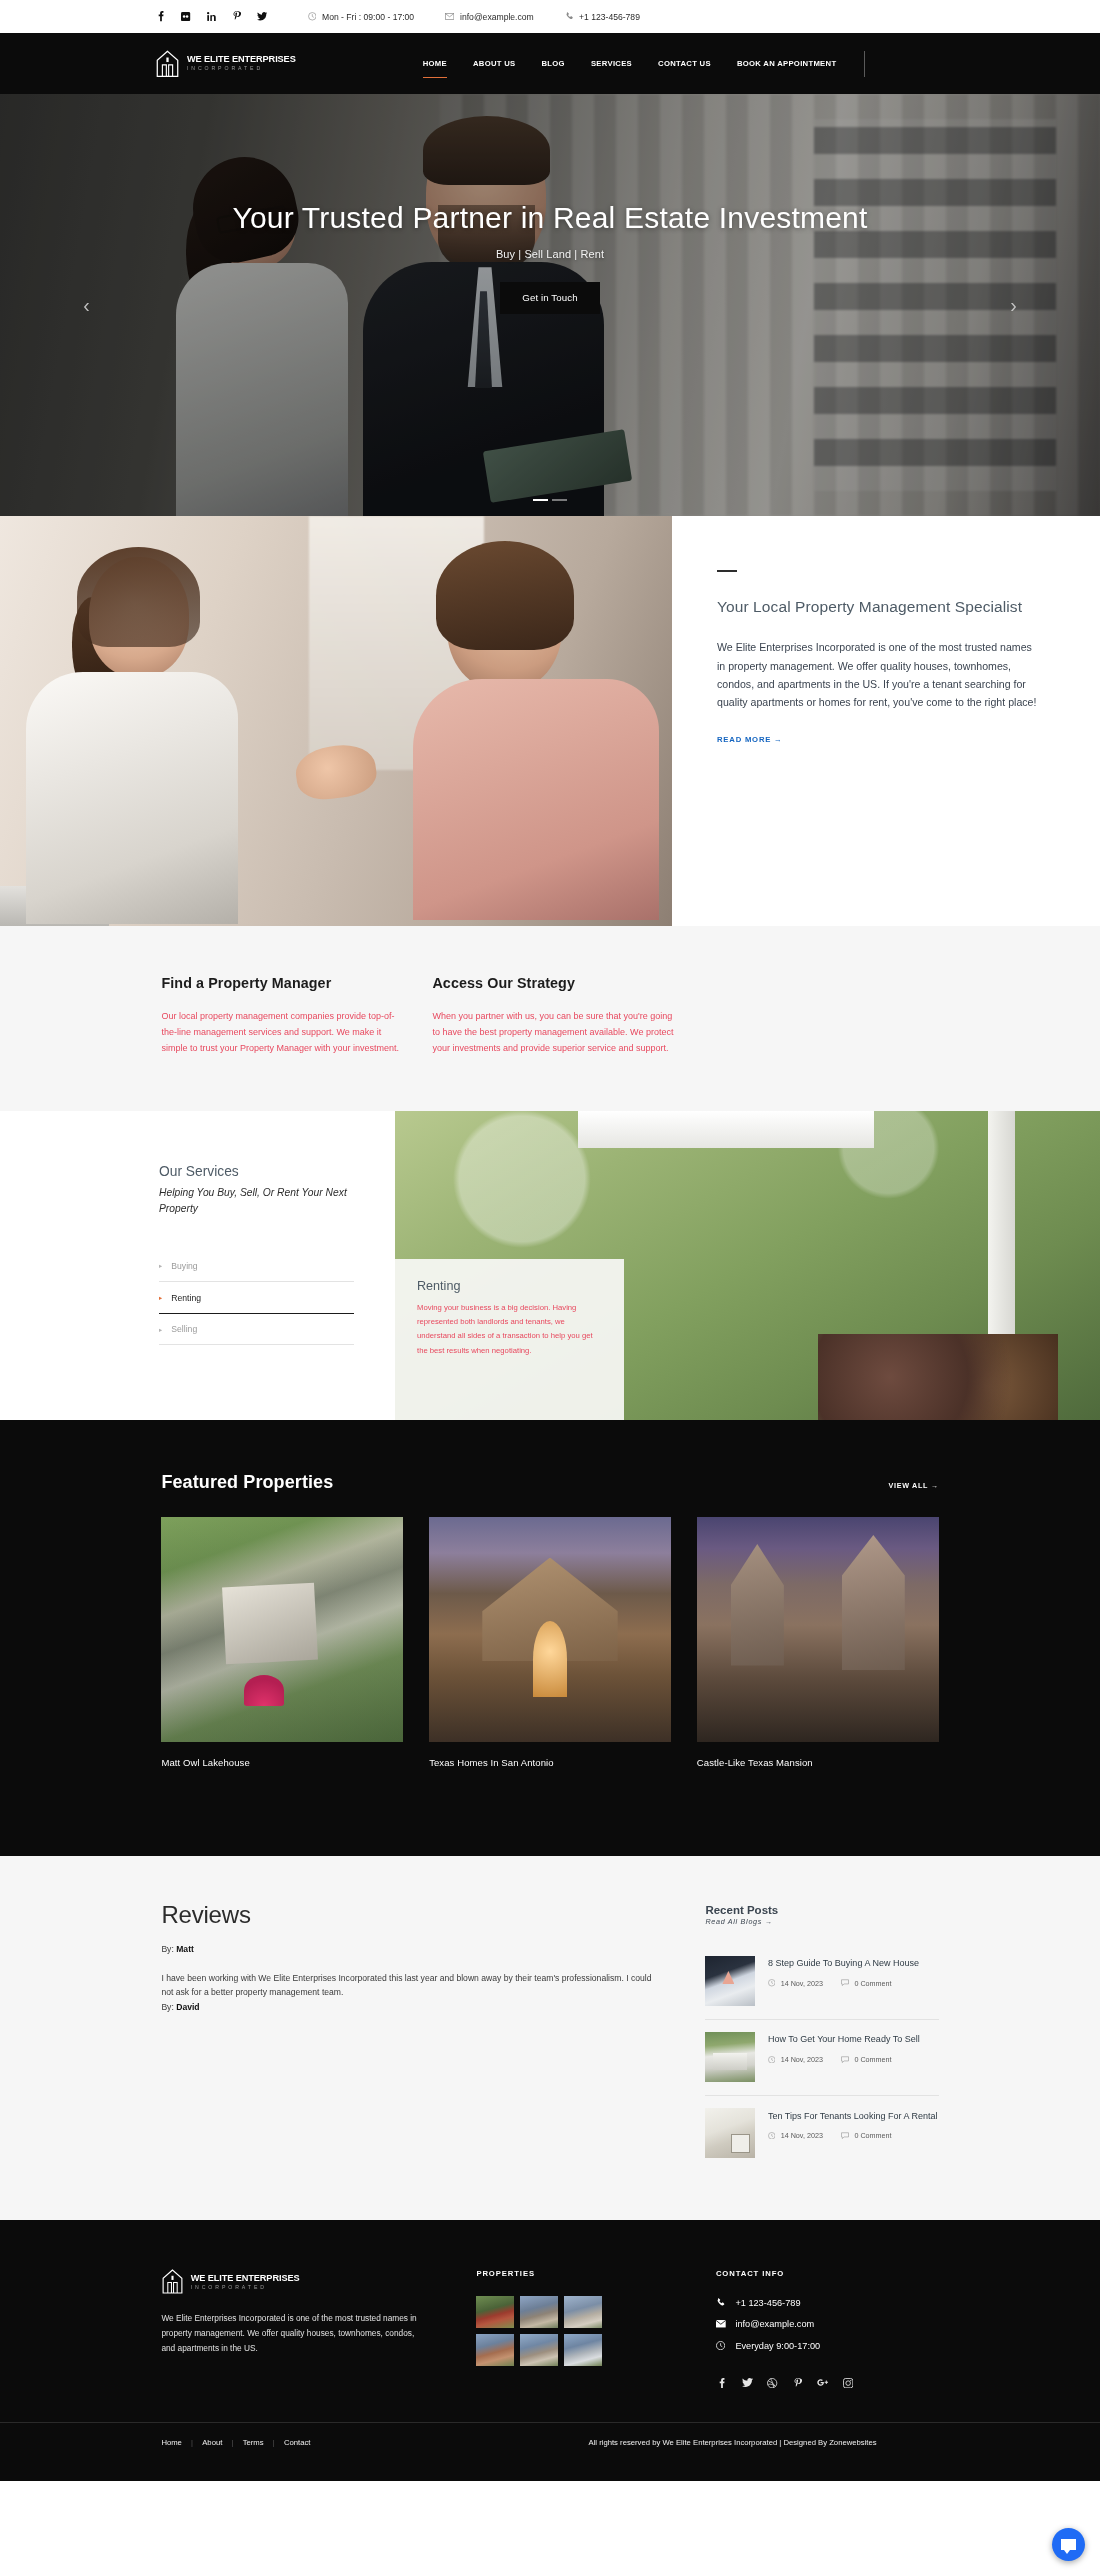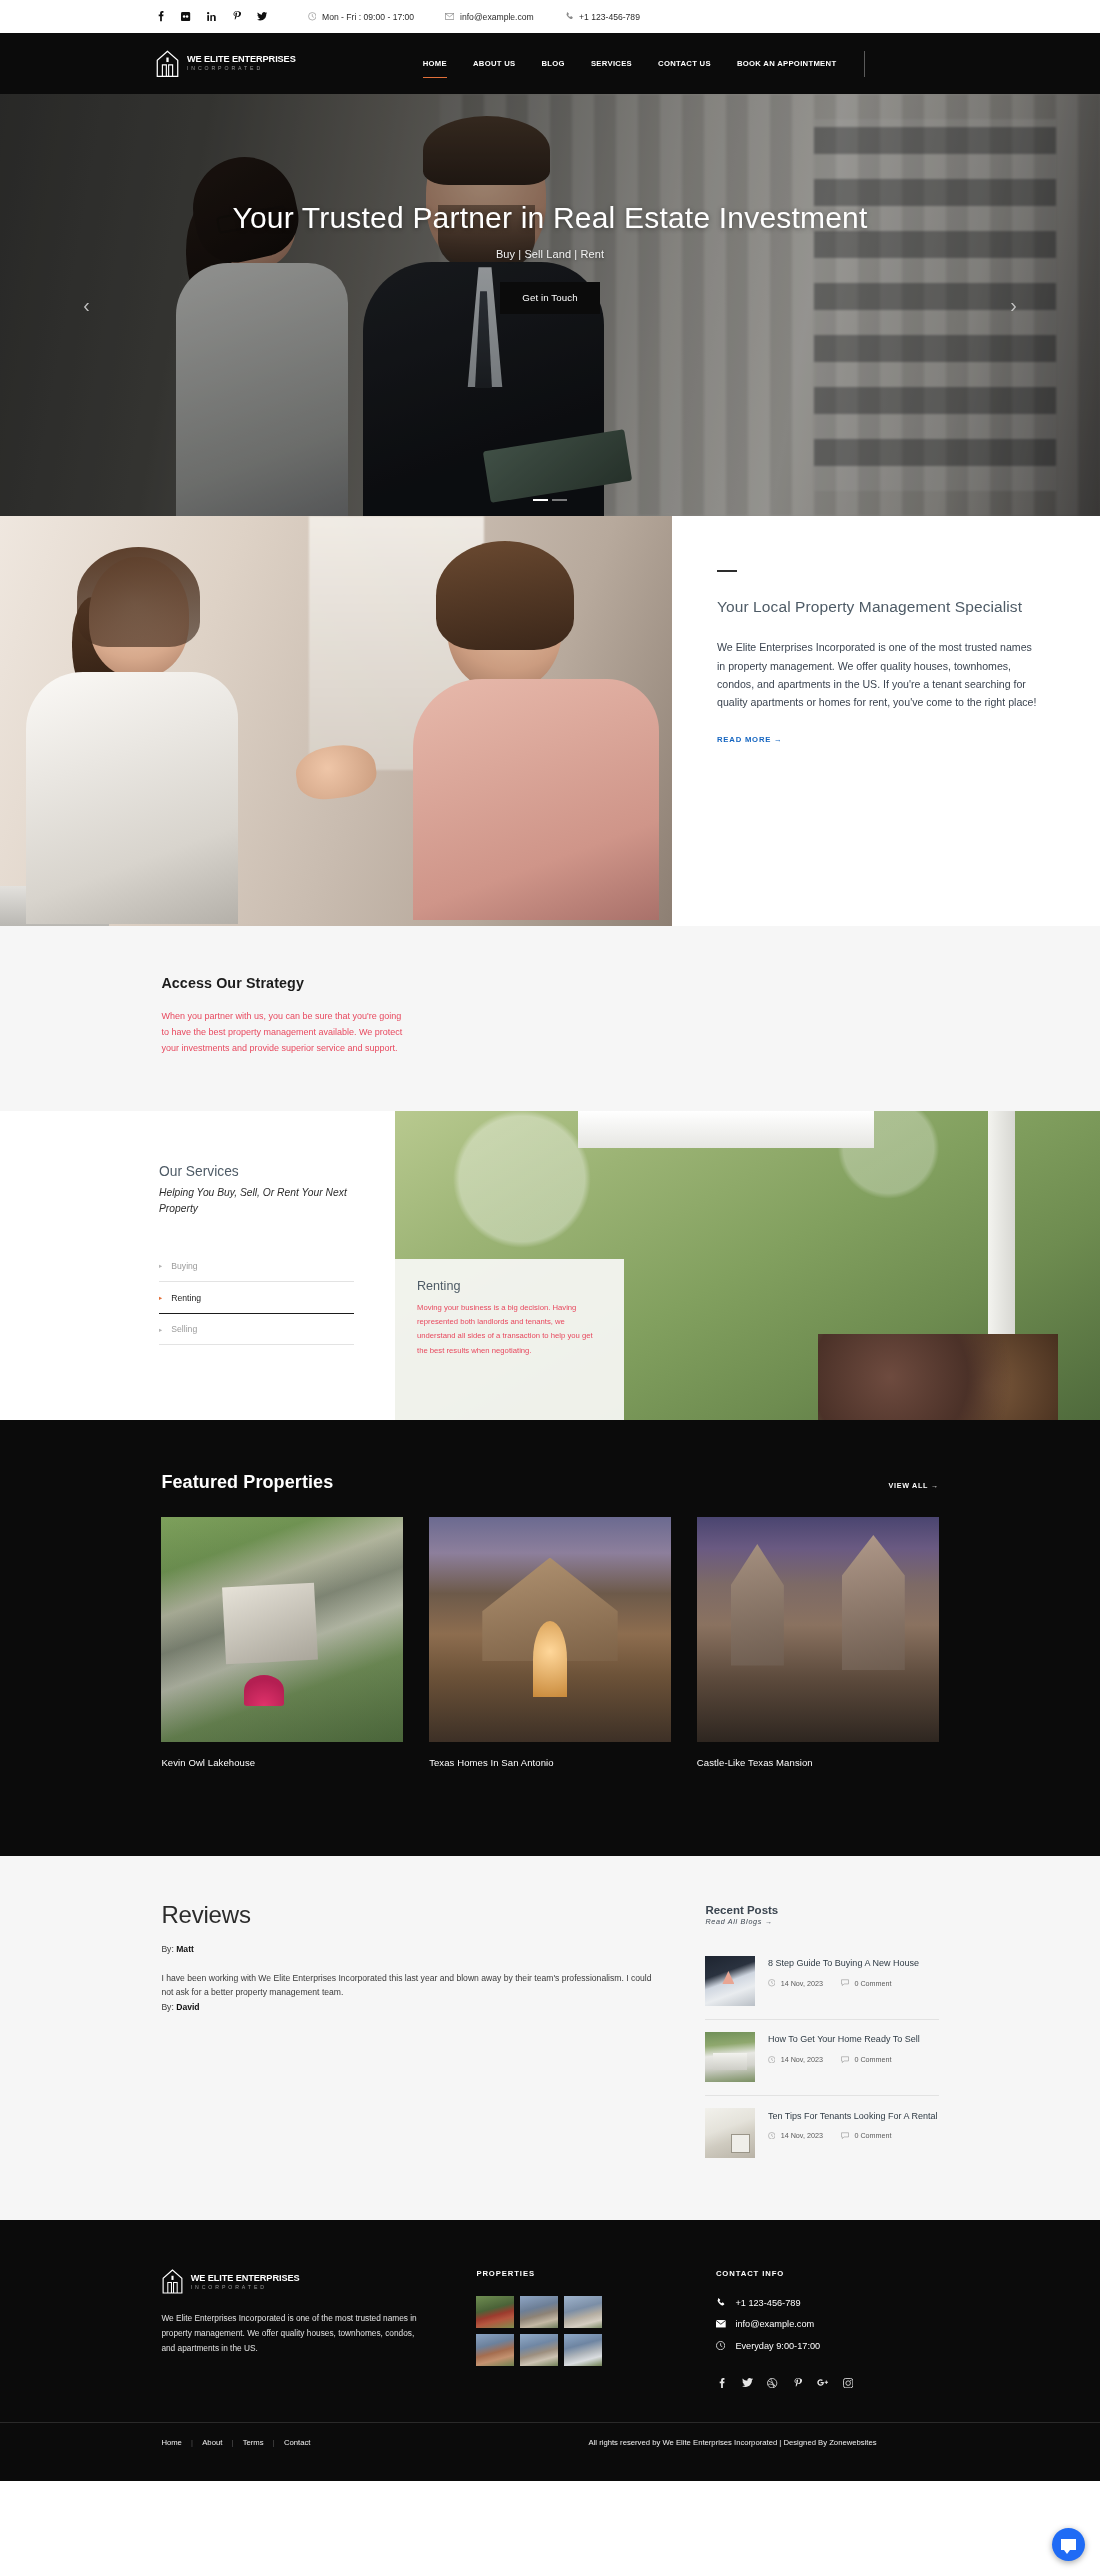"Find a Property Manager" div { html: none -> <div> <h3>Find a Property Manager</h3> <p>Our local property management companies provide top-of-the-line management services and support. We make it simple to trust your Property Manager with your investment.</p> </div> }
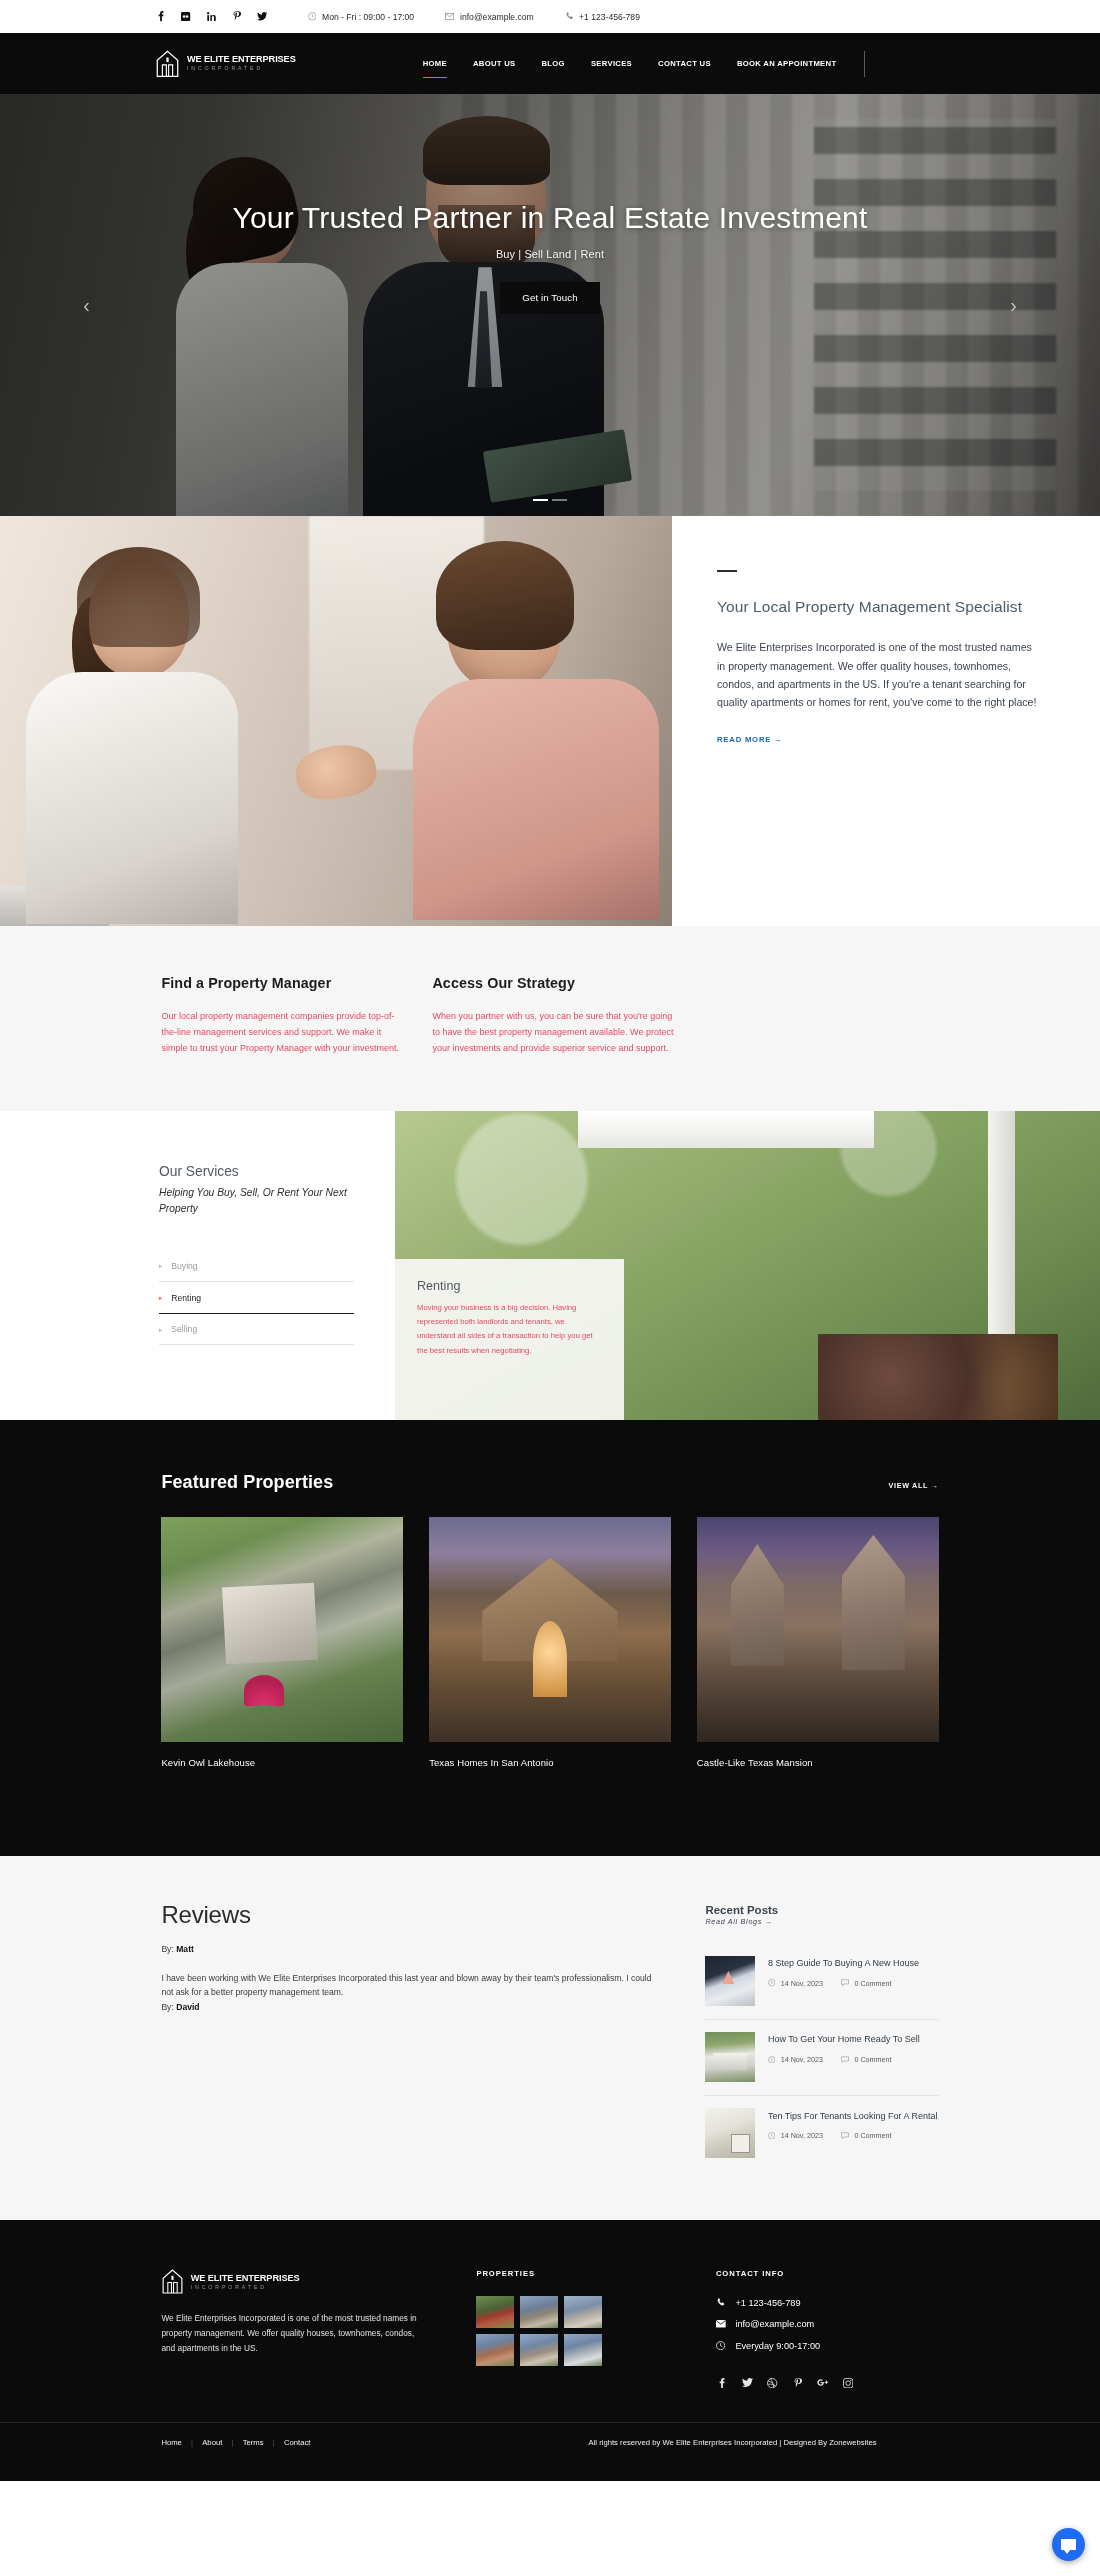"Kevin Owl Lakehouse" div.fp-name { text: Kevin -> Matt }
